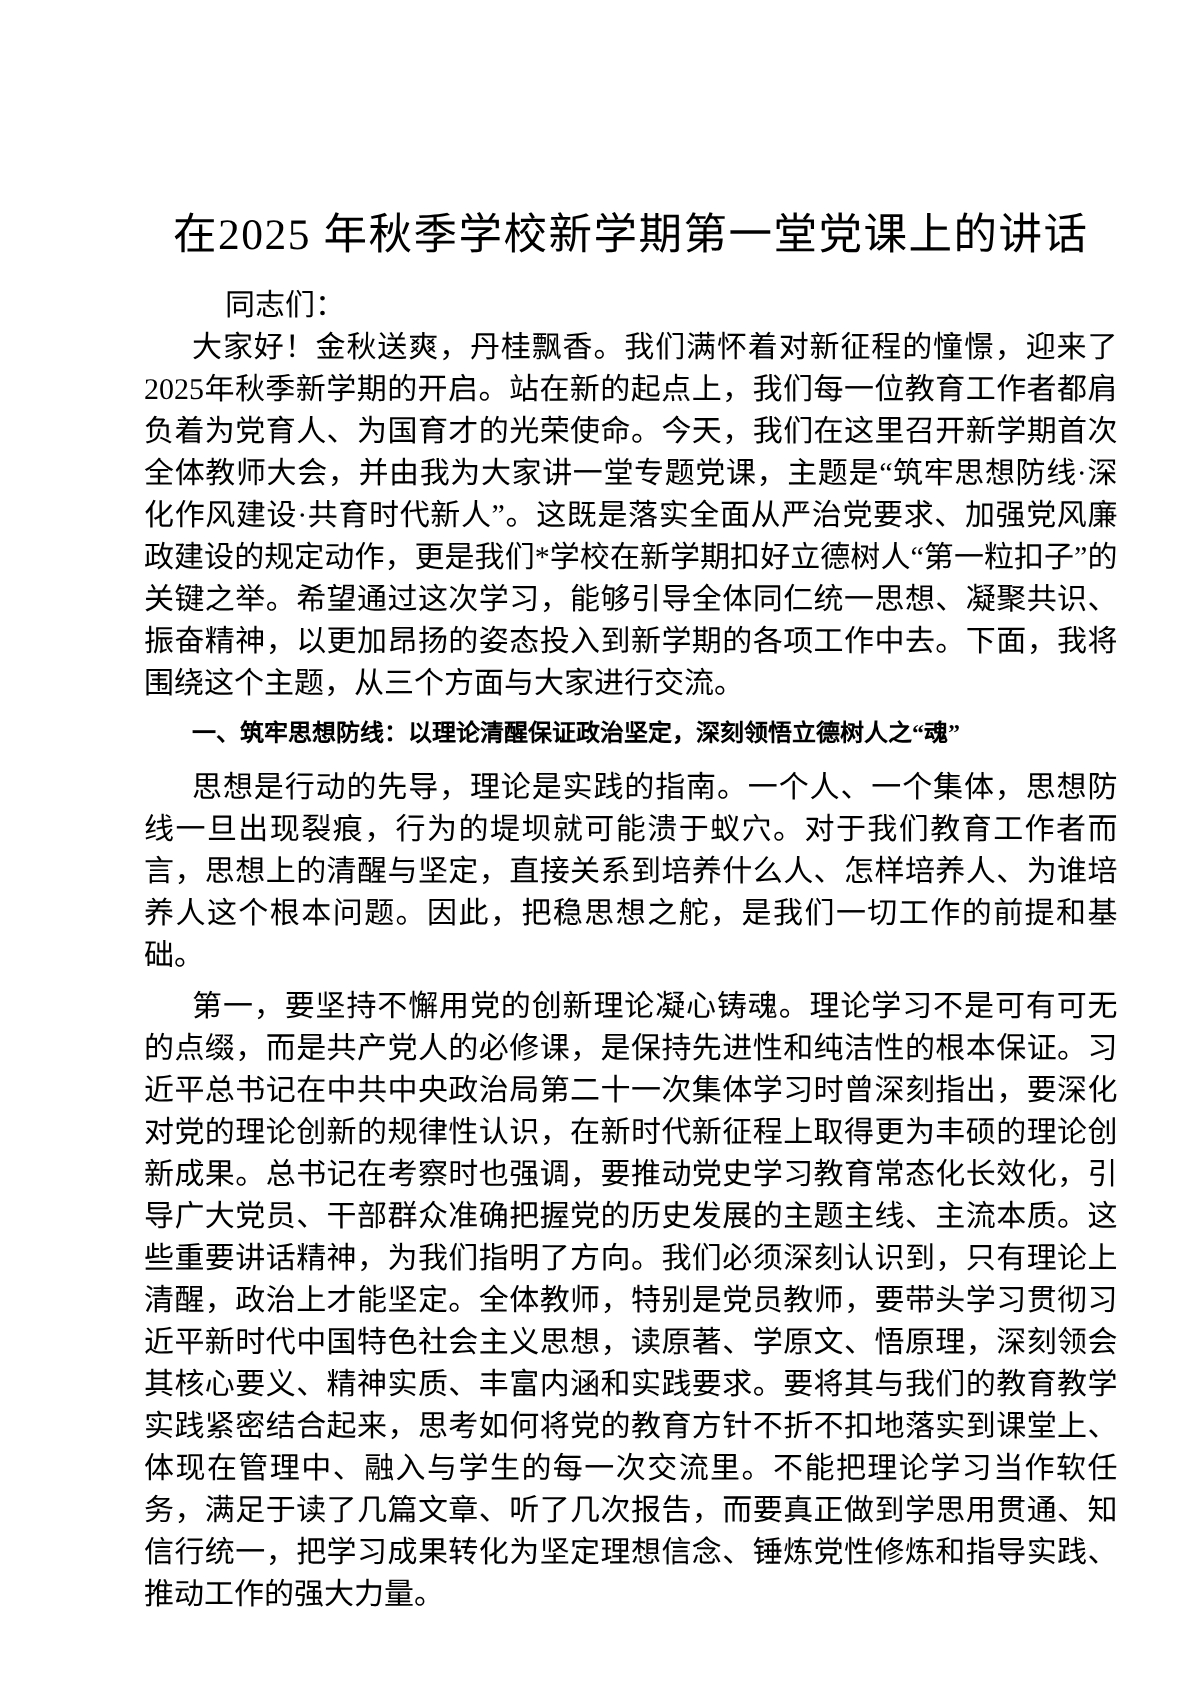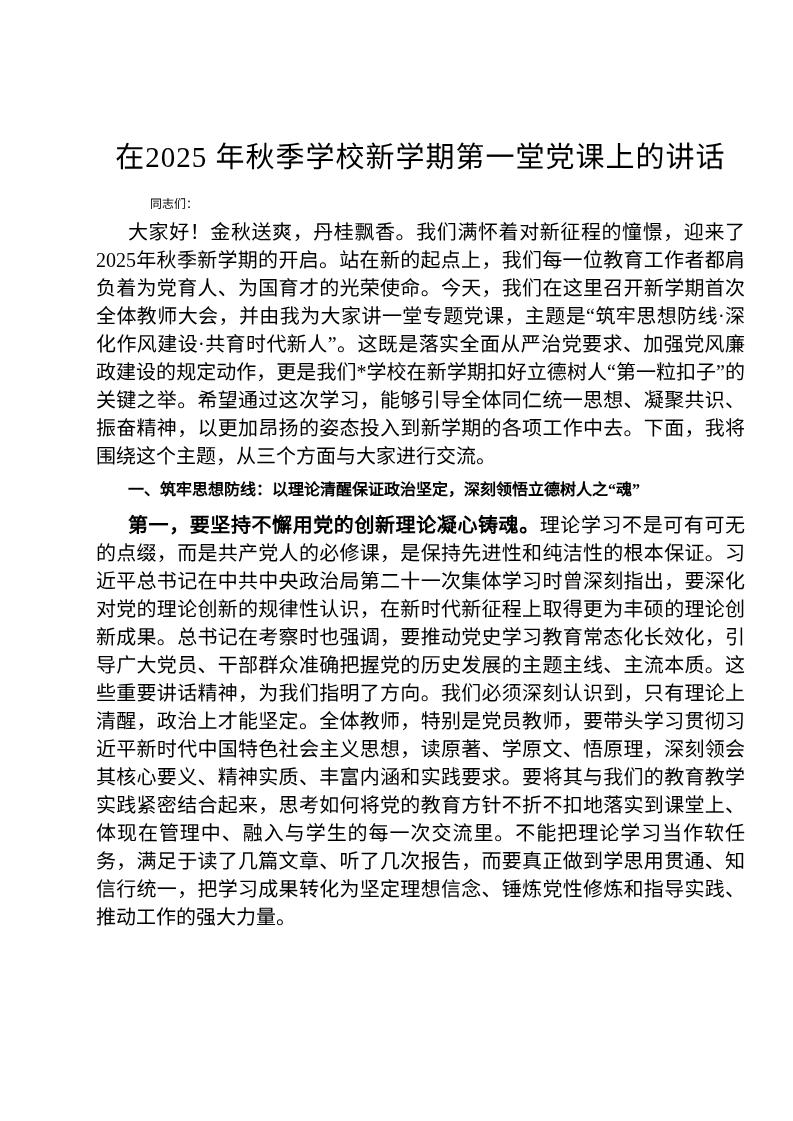"同志们：" .salutation { font-size: 12px -> 20px }
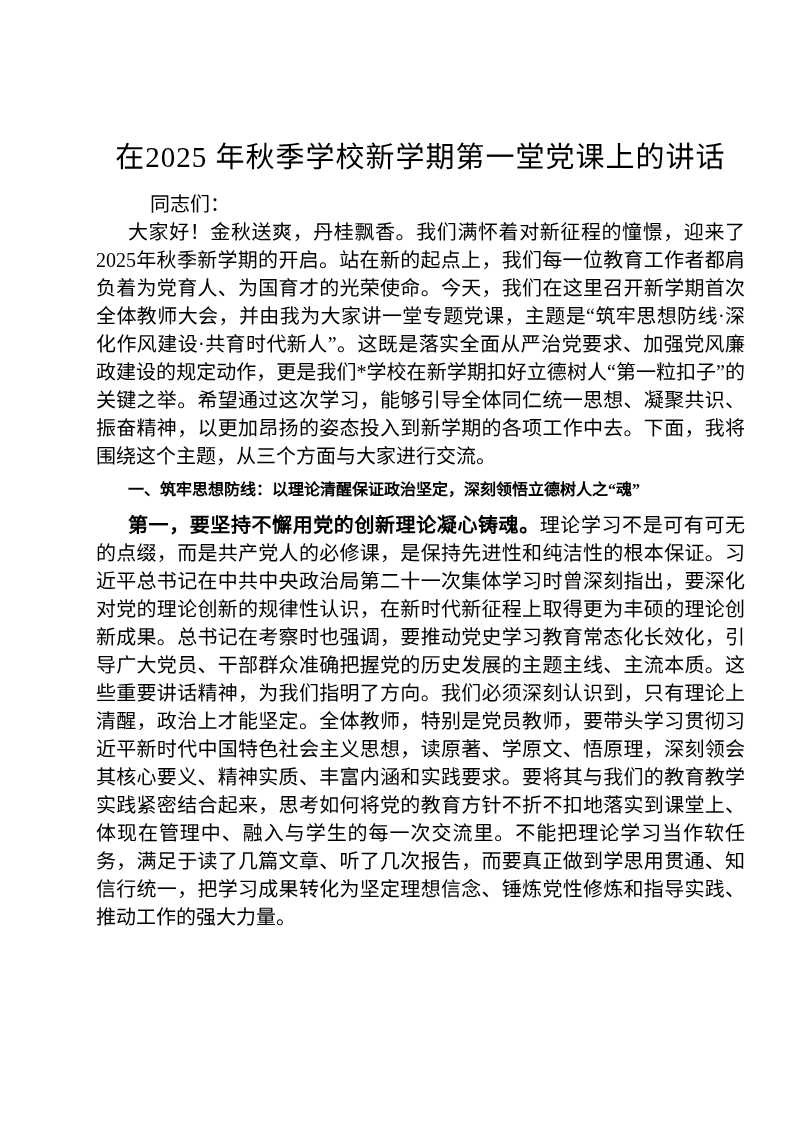"思想是行动的先导，理论是实践的指南。一个人、一个集体，思想防线一旦出现裂痕，行为" p.body-para { html: none -> <p>思想是行动的先导，理论是实践的指南。一个人、一个集体，思想防线一旦出现裂痕，行为的堤坝就可能溃于蚁穴。对于我们教育工作者而言，思想上的清醒与坚定，直接关系到培养什么人、怎样培养人、为谁培养人这个根本问题。因此，把稳思想之舵，是我们一切工作的前提和基础。</p> }
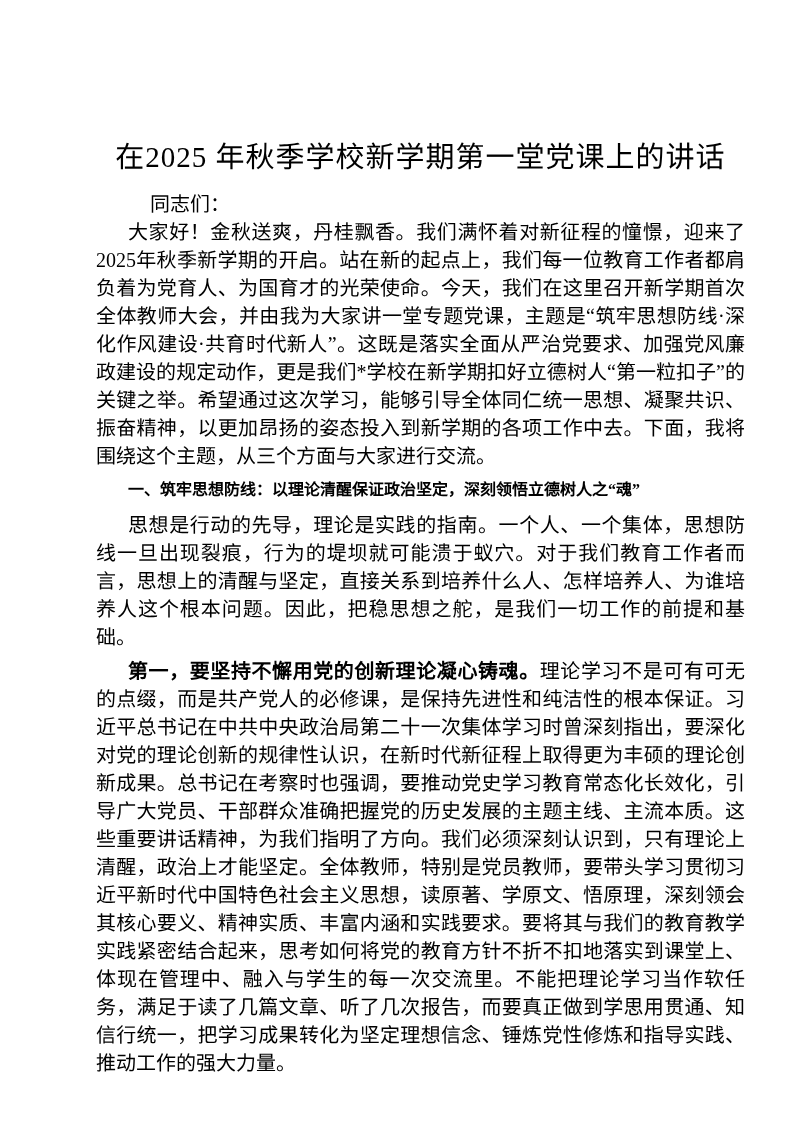"第一，要坚持不懈用党的创新理论凝心铸魂。" .para-lead { font-weight: 700 -> 400 }
